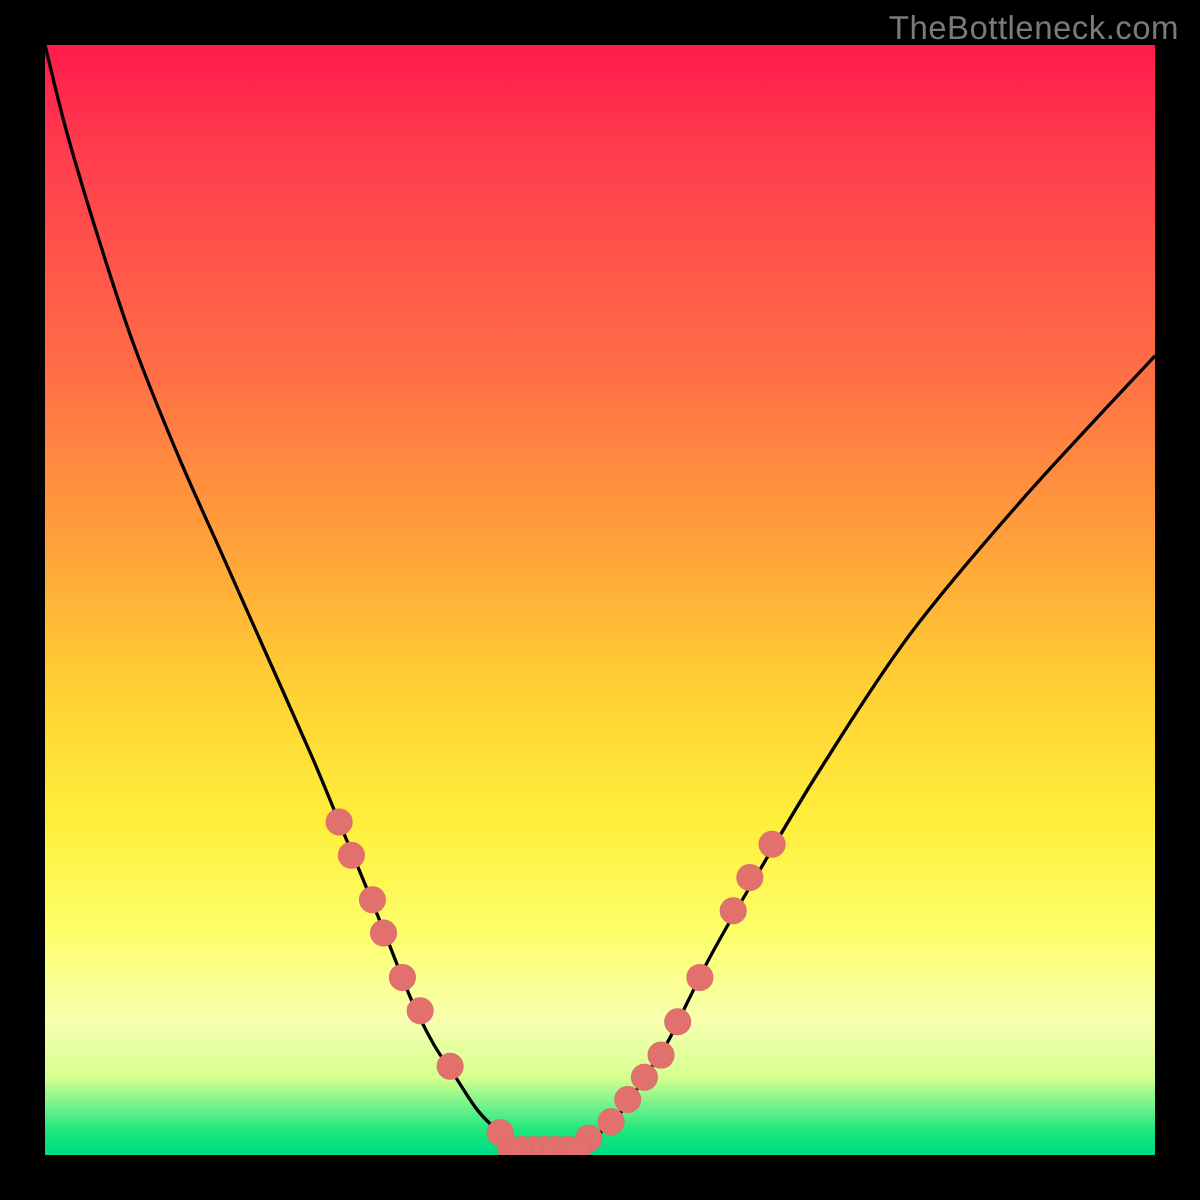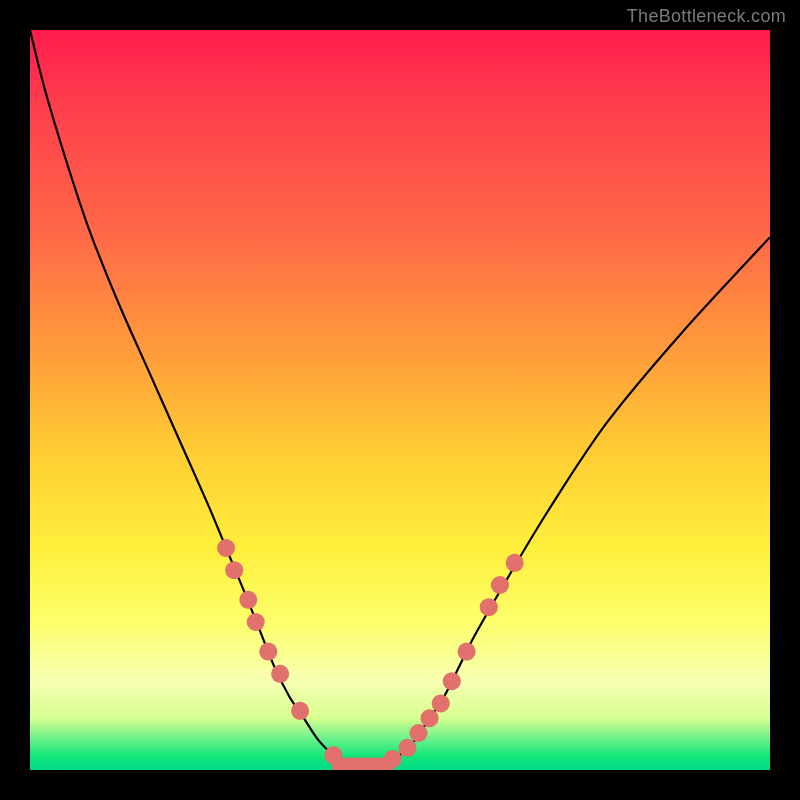"TheBottleneck.com" .watermark { font-size: 18px -> 22px }
